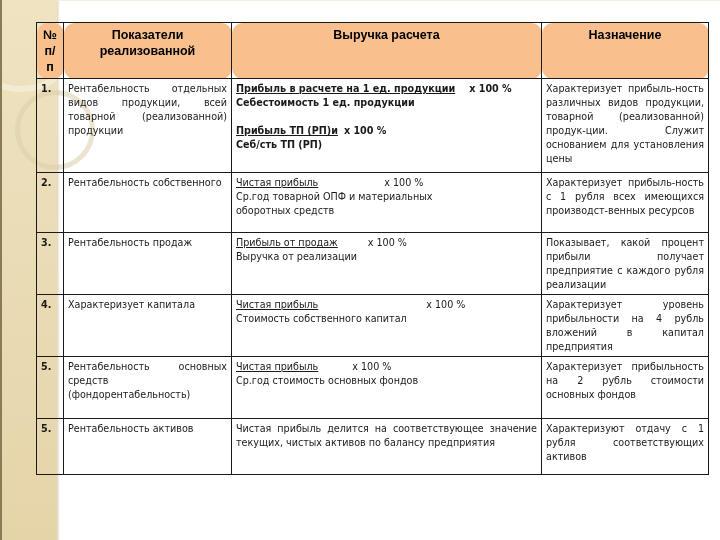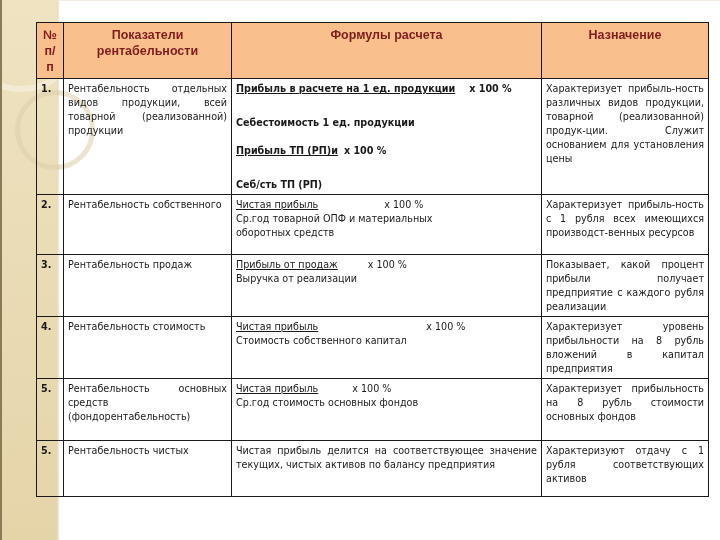"№ п/ п" table.main th { border-radius: none -> 11px; color: #7f1d1d -> #000000 }
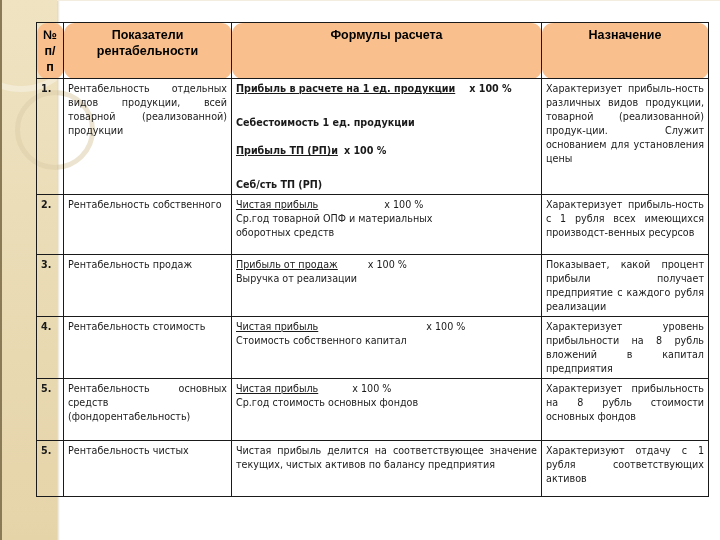"Показатели рентабельности" th { text: рентабельности -> реализованной }
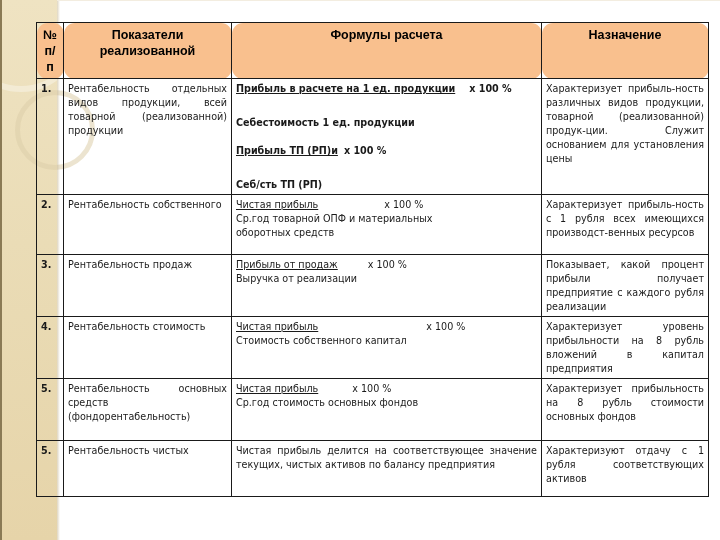"Формулы расчета" th { text: Формулы -> Выручка }
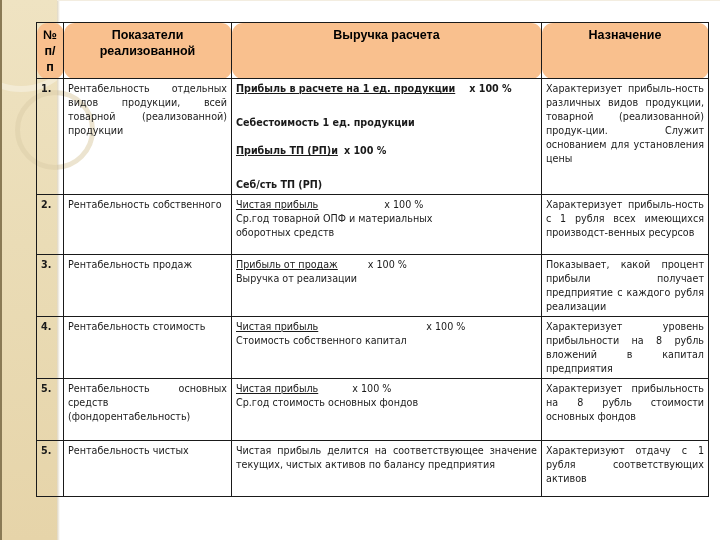"Прибыль в расчете на 1" .b { margin-top: 20px -> none }
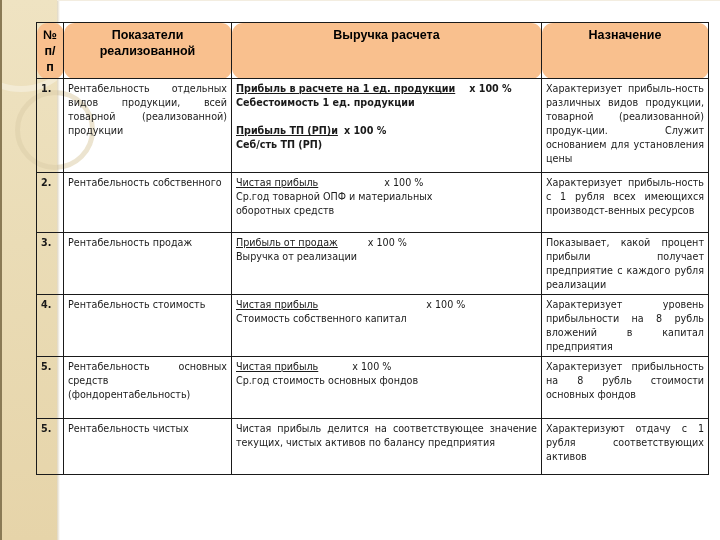"Рентабельность стоимость" td { text: Рентабельность стоимость -> Характеризует капитала }
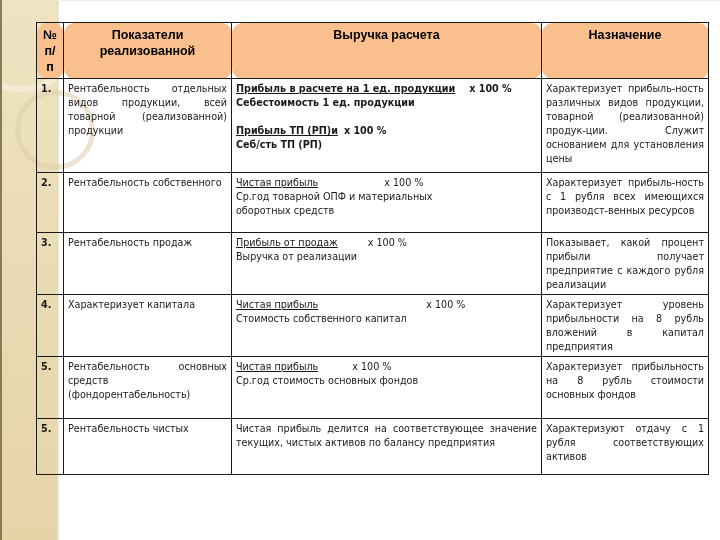"Характеризует уровень прибыльности на 8" td.justify { text: 8 -> 4 }
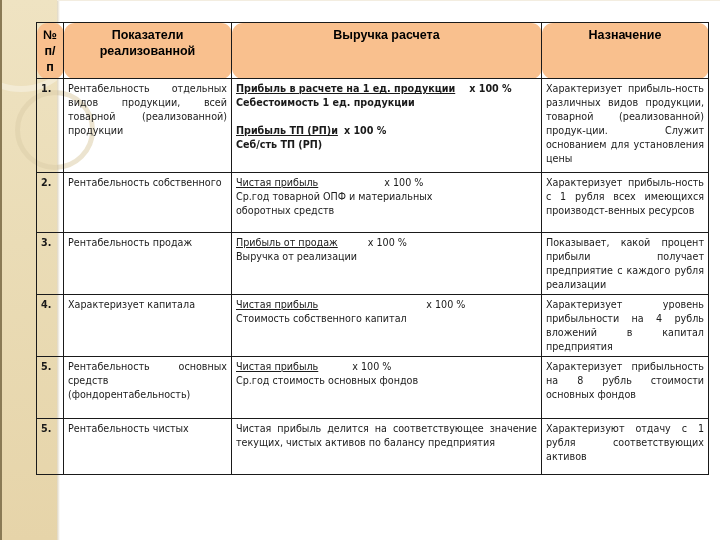"Характеризует прибыльность на 8 рубль" td.justify { text: 8 -> 2 }
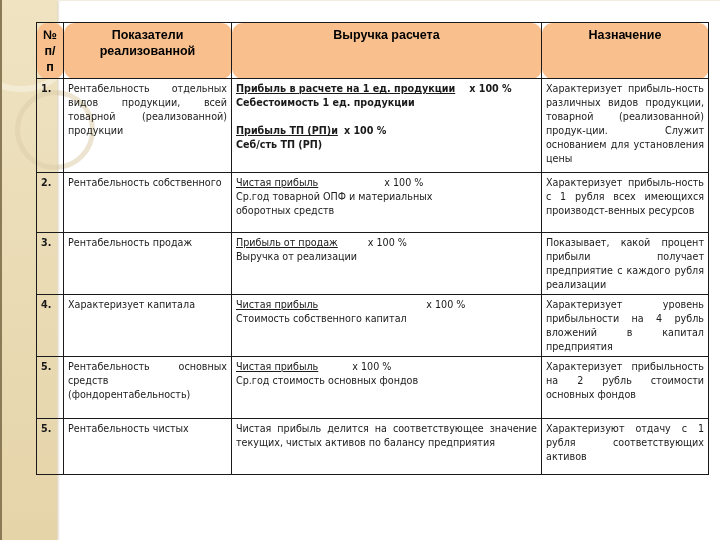"Рентабельность чистых" td { text: чистых -> активов }
